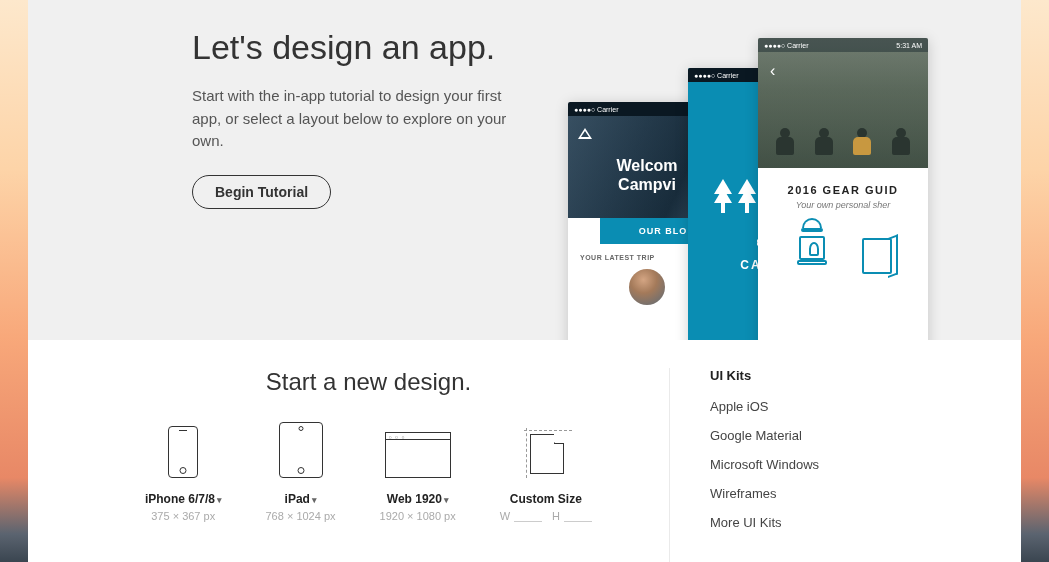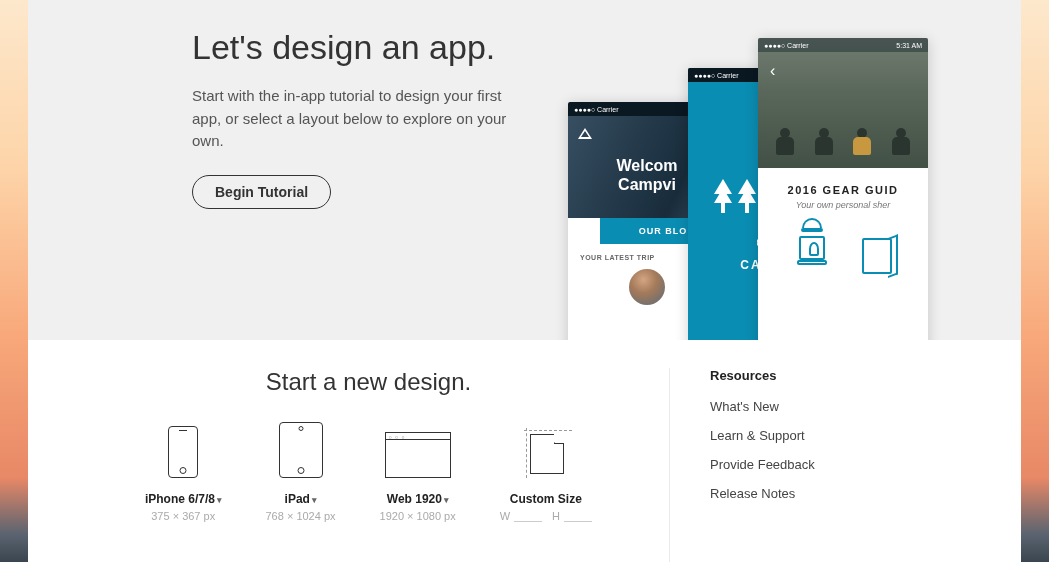"UI Kits" div.links-col { html: none -> <div> <h3>UI Kits</h3> <a>Apple iOS</a> <a>Google Material</a> <a>Microsoft Windows</a> <a>Wireframes</a> <a>More UI Kits</a> </div> }
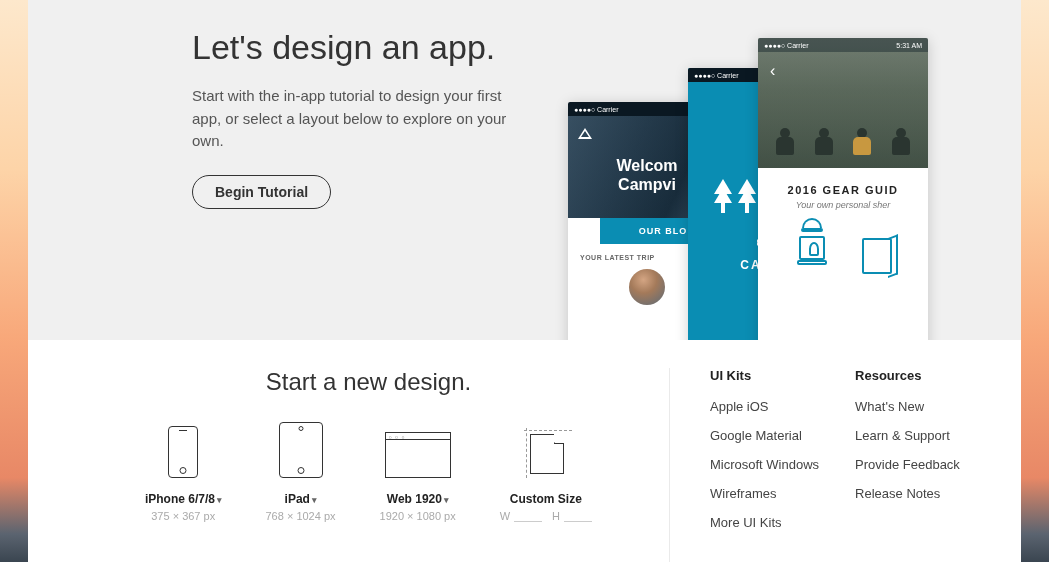"Resources" div.links-col { html: <div> <h3>Resources</h3> <a>What's New</a> <a>Learn &amp; Support</a> <a>Provide Feedback</a> <a>Release Notes</a> </div> -> none }
